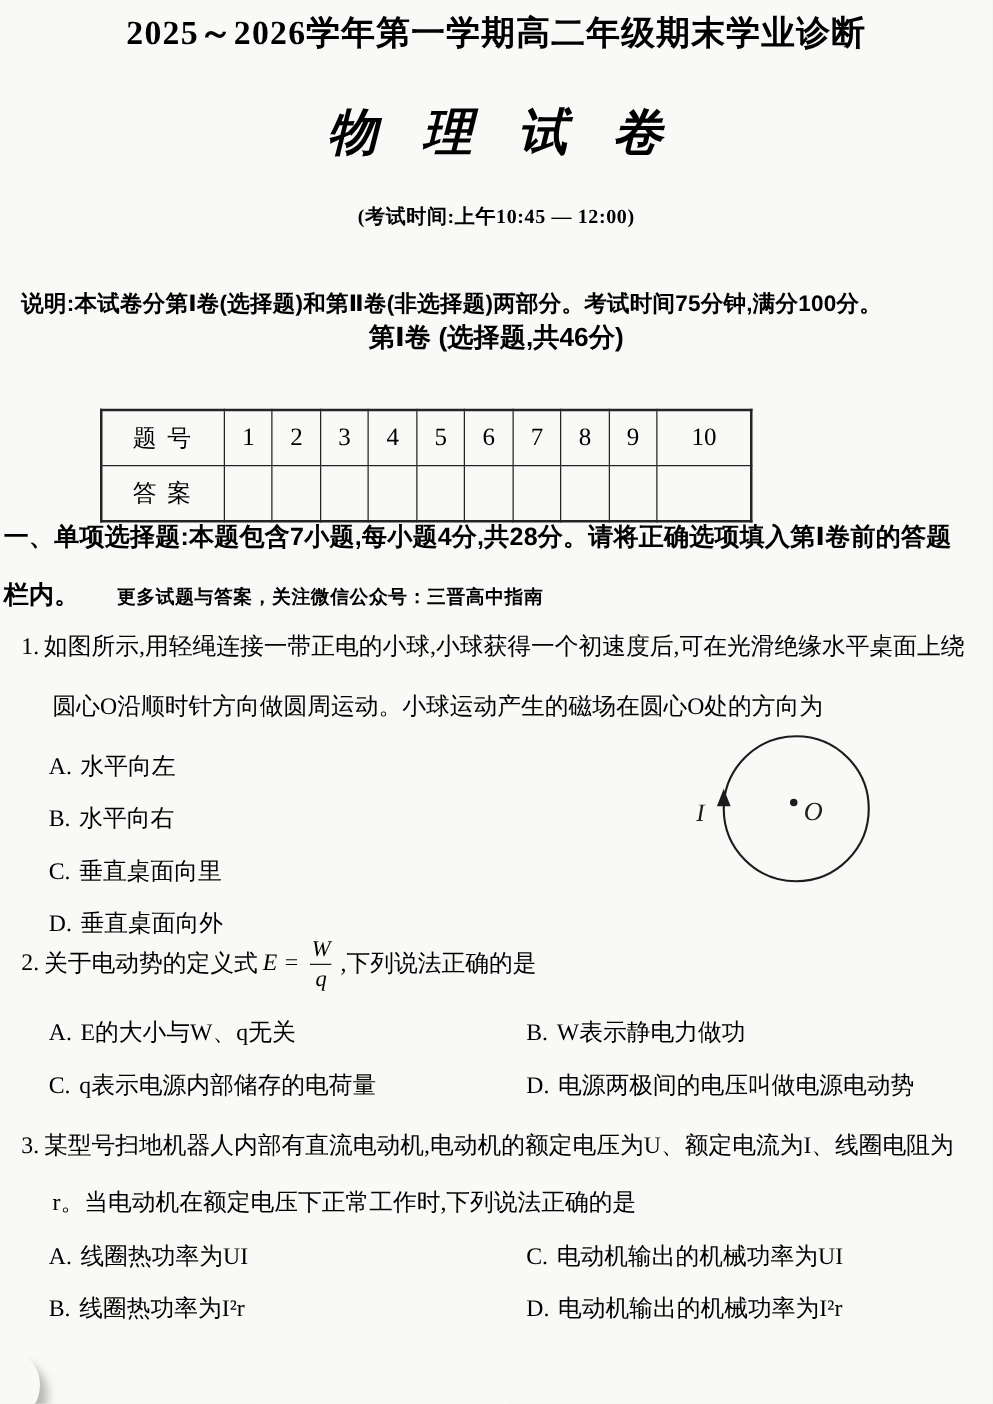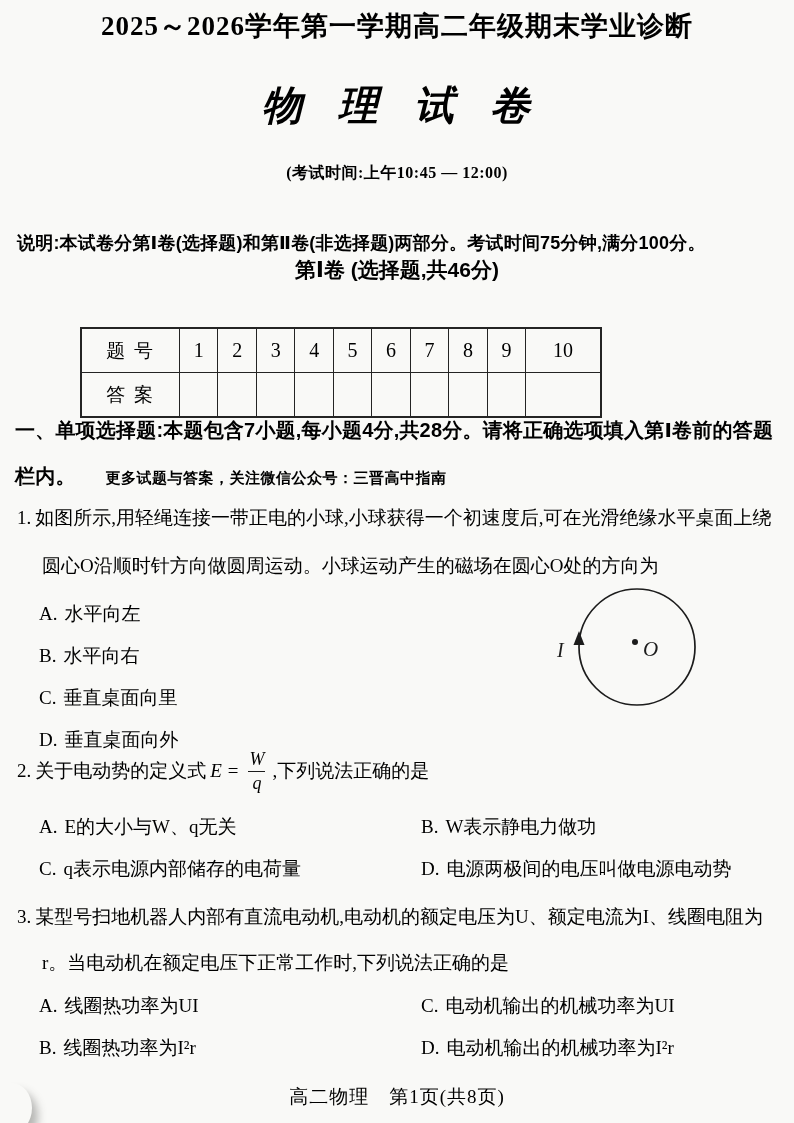"一、单项选择题:本题包含7小题,每小题4分,共28分。请将正确选项填入第Ⅰ卷前的" .section-heading { left: 15px -> 3px }
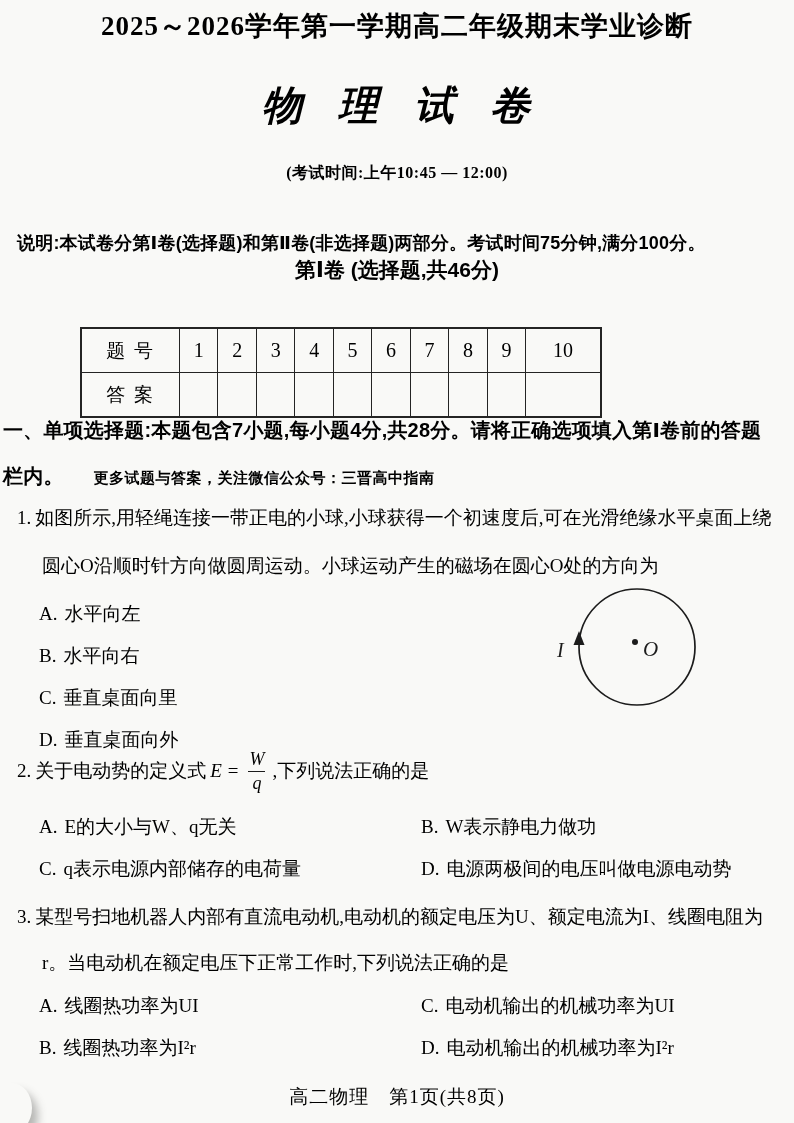"高二物理 第1页(共8页)" div.abs { html: <div>高二物理 第1页(共8页)</div> -> none }
